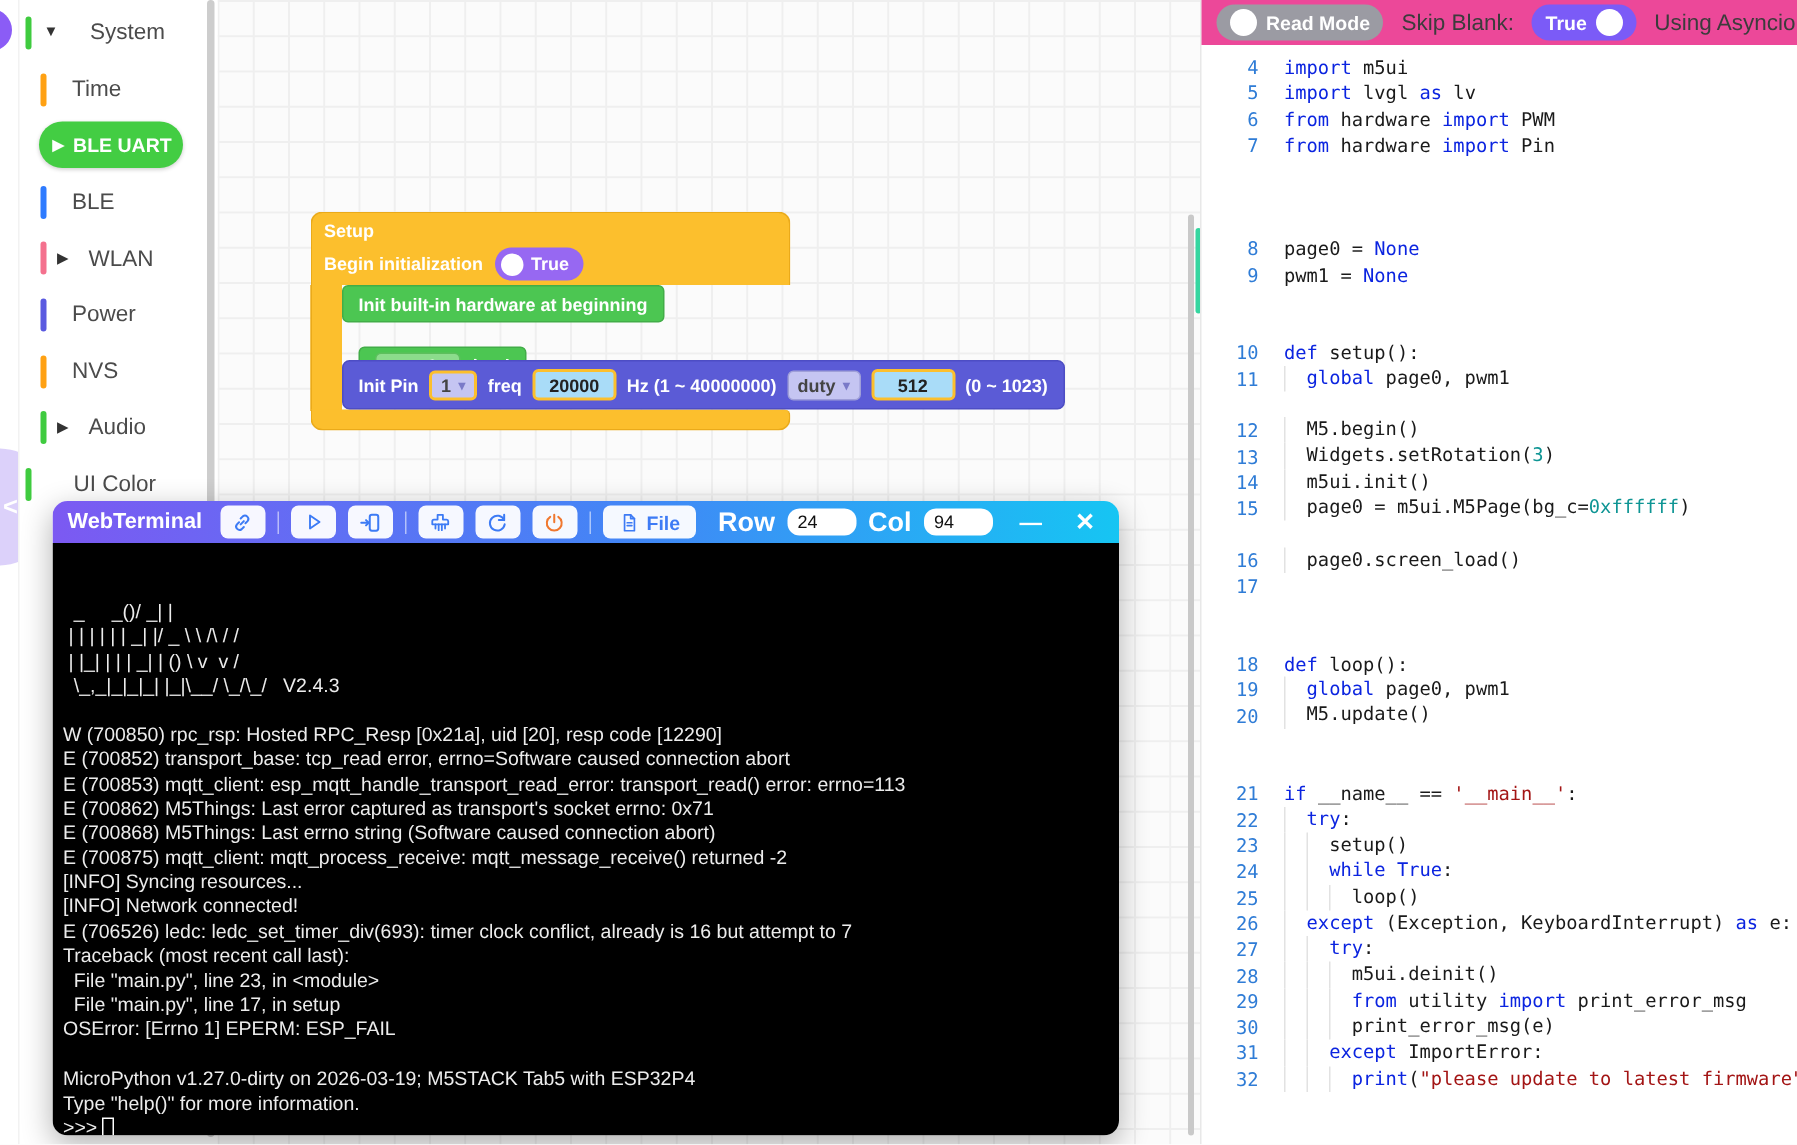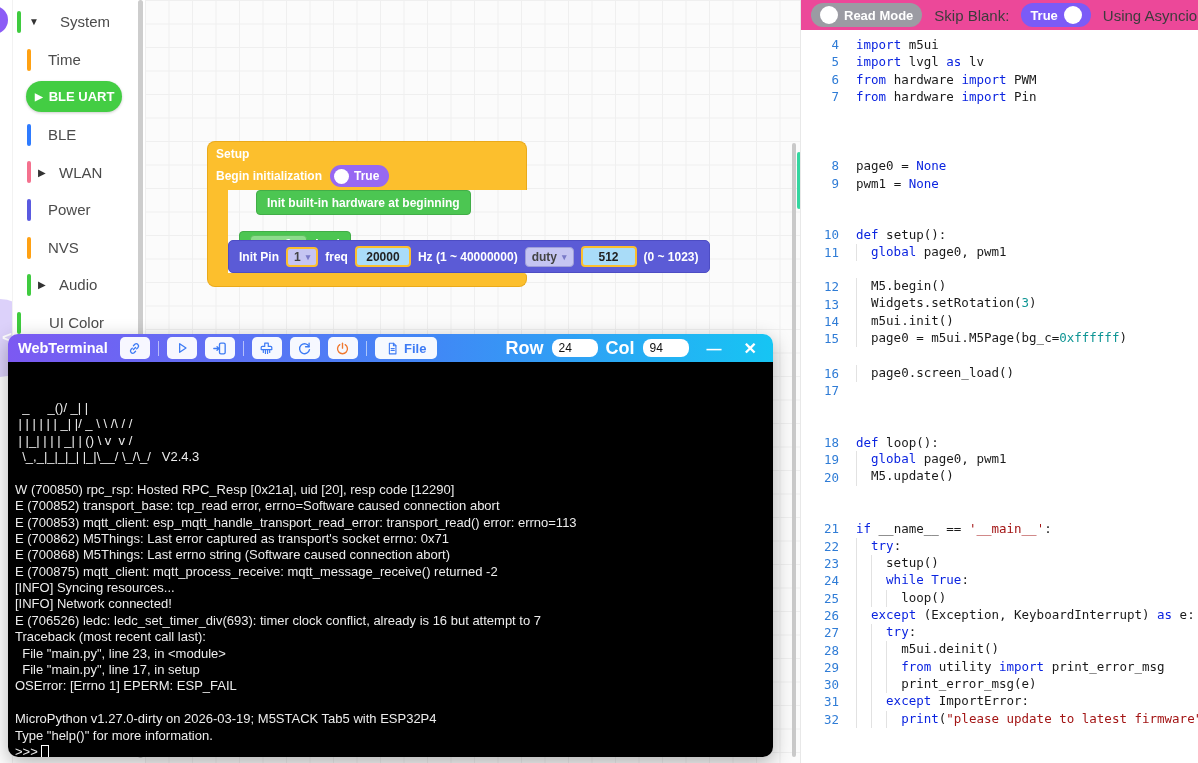"Init built-in hardware at beginning" .g1 { margin-left: 28px -> none }
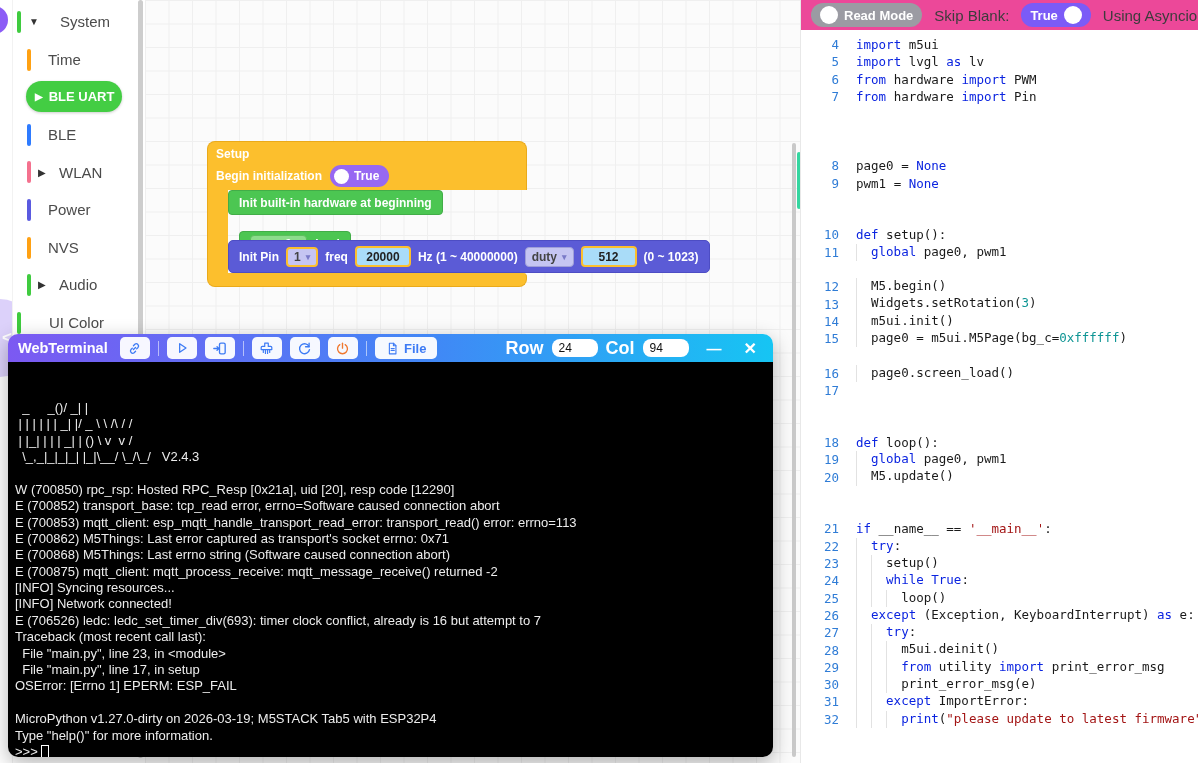"WebTerminal" .terminal { left: 8px -> 35px; width: 765px -> 711px }
